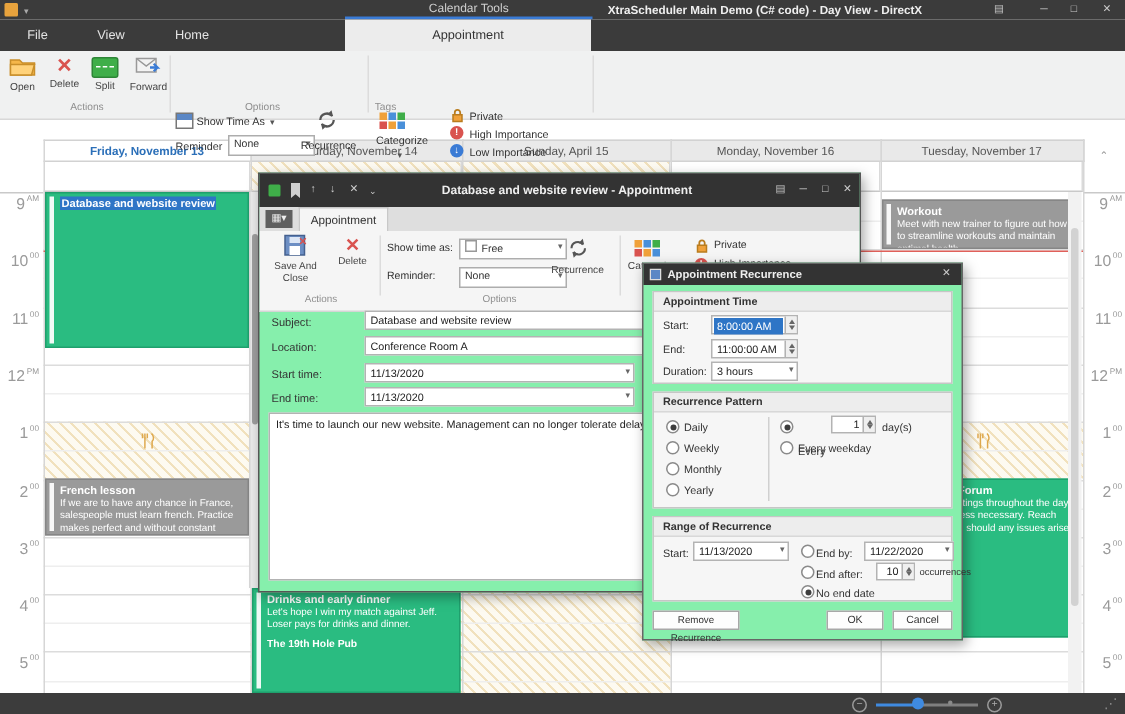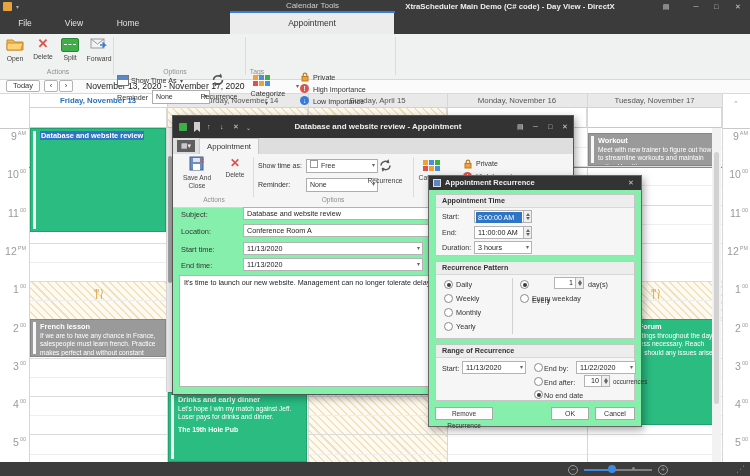"Today" div.toolbar { html: <div> <div>Today</div> <div>‹</div> <div>›</div> <div>November 13, 2020 - November 17, 2020</div> <div>▾</div> </div> -> none }
